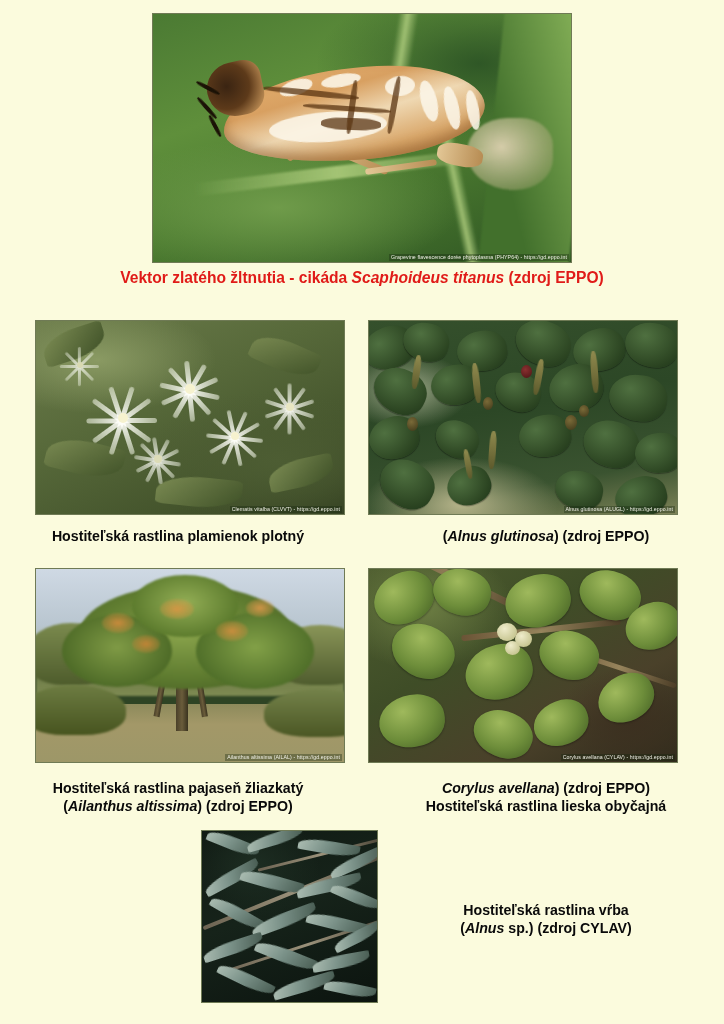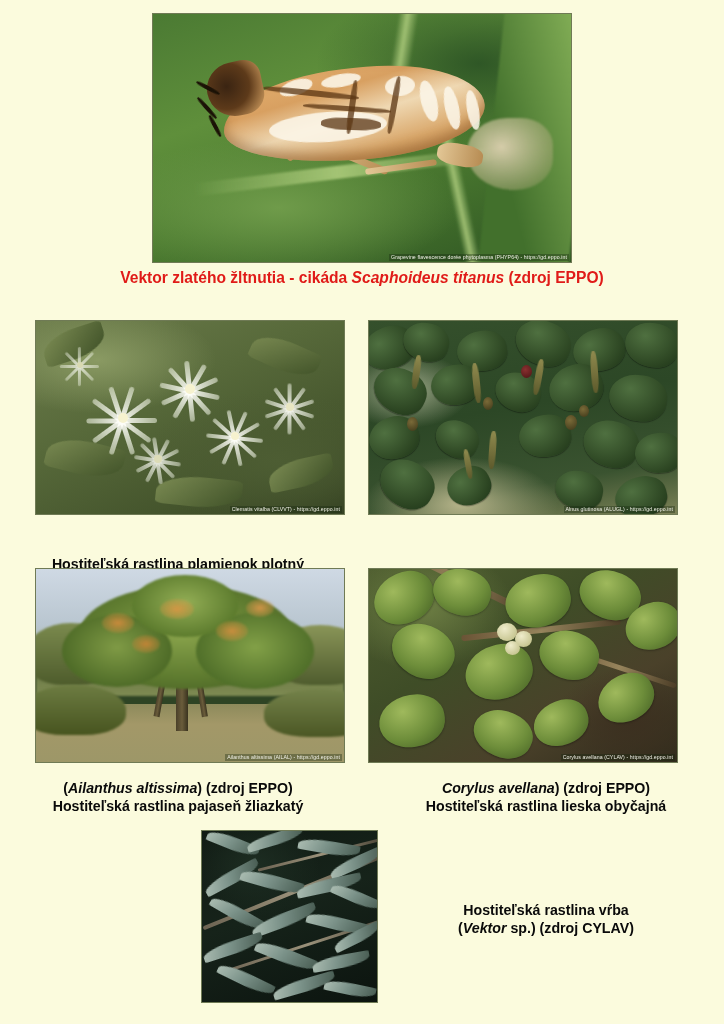"Hostiteľská rastlina plamienok plotný" div.caption { margin-top: 28px -> none }
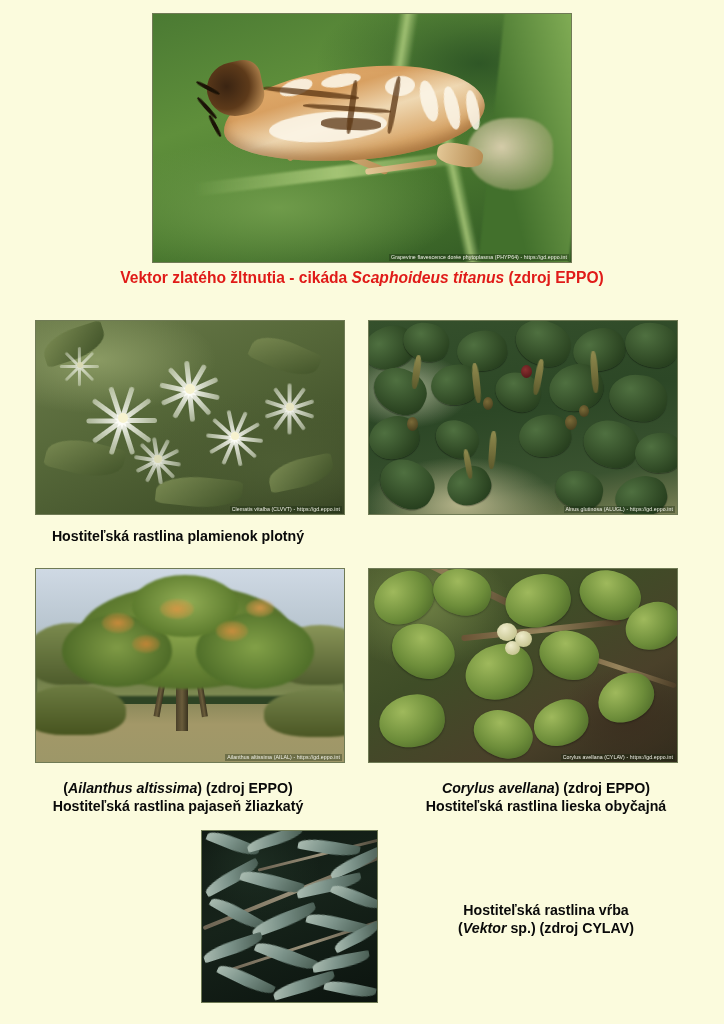"(Alnus glutinosa) (zdroj EPPO)" div { html: none -> <div><span>(</span><span>Alnus glutinosa</span><span>) (zdroj EPPO)</span></div> }
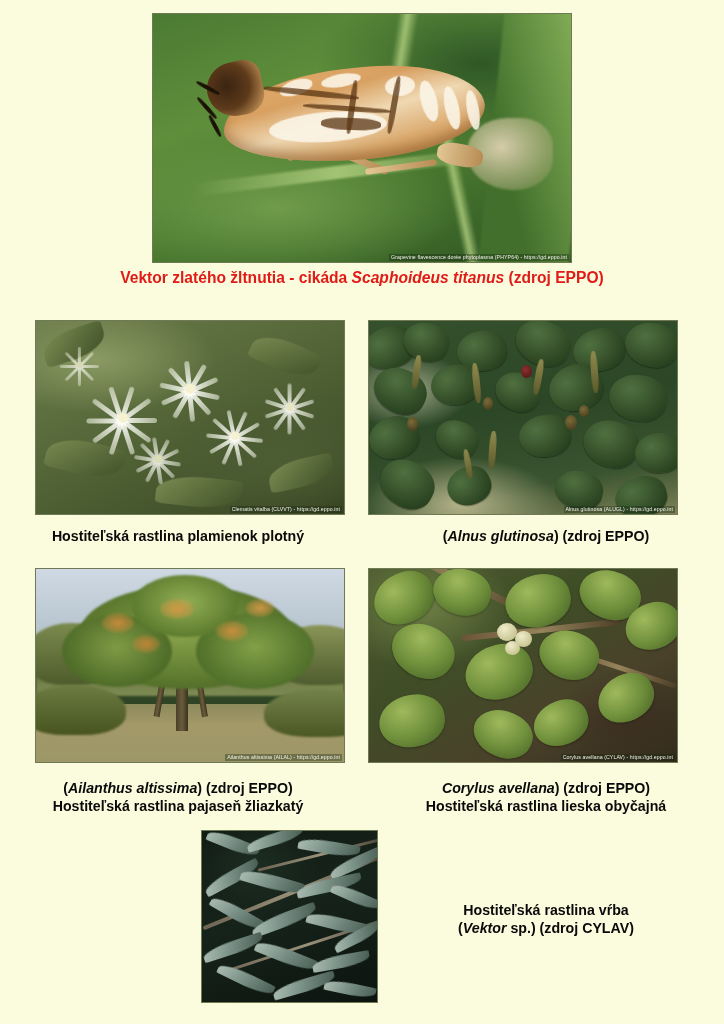"(Ailanthus altissima) (zdroj EPPO)" div { order: before "Hostiteľská rastlina pajaseň žliazkatý" -> after "Hostiteľská rastlina pajaseň žliazkatý" }
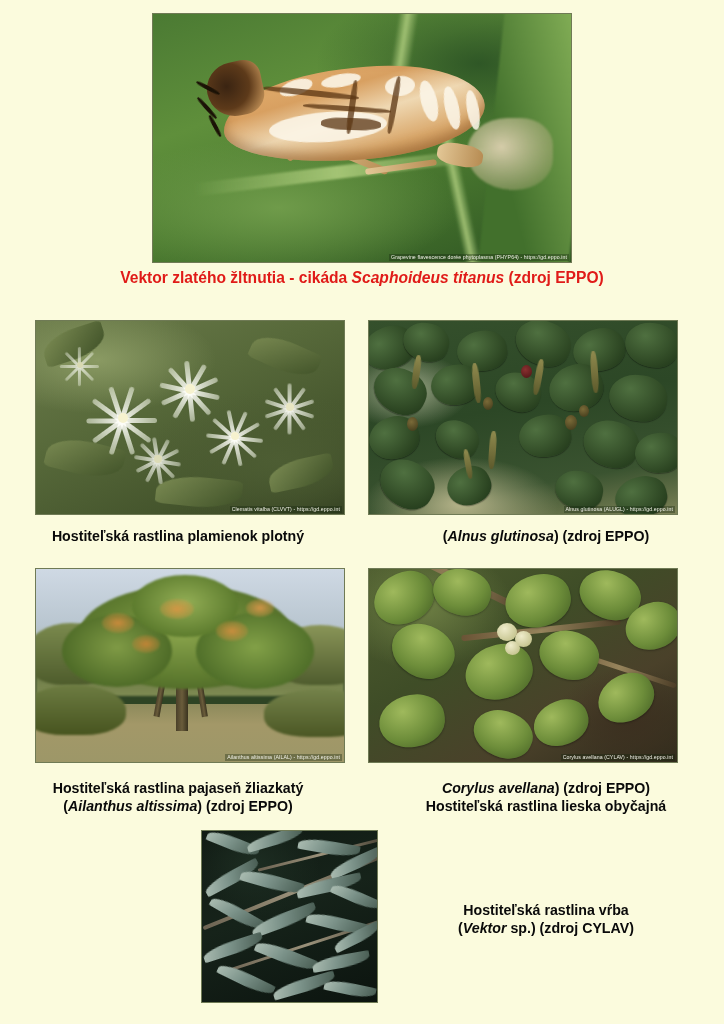"Vektor" span.sp { text: Vektor -> Alnus }
